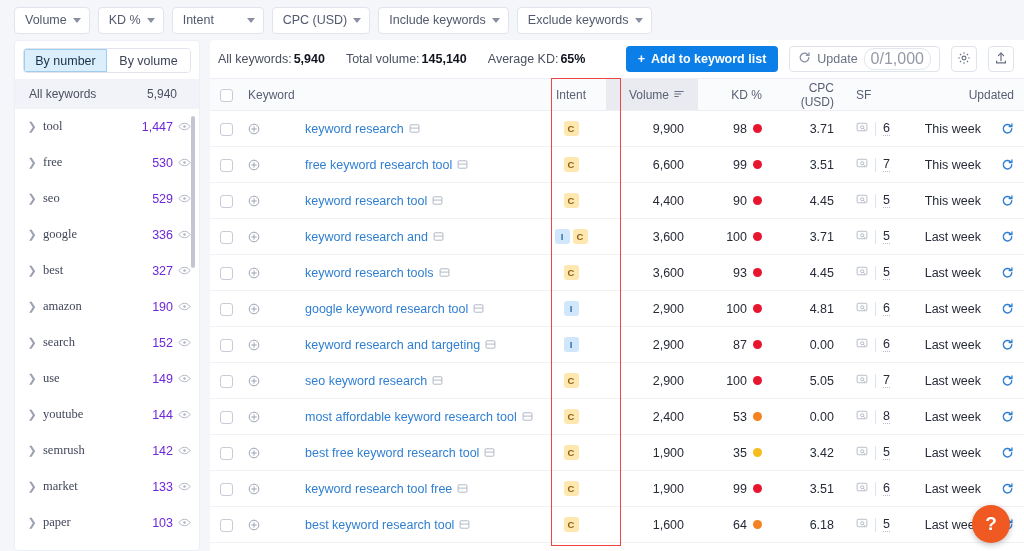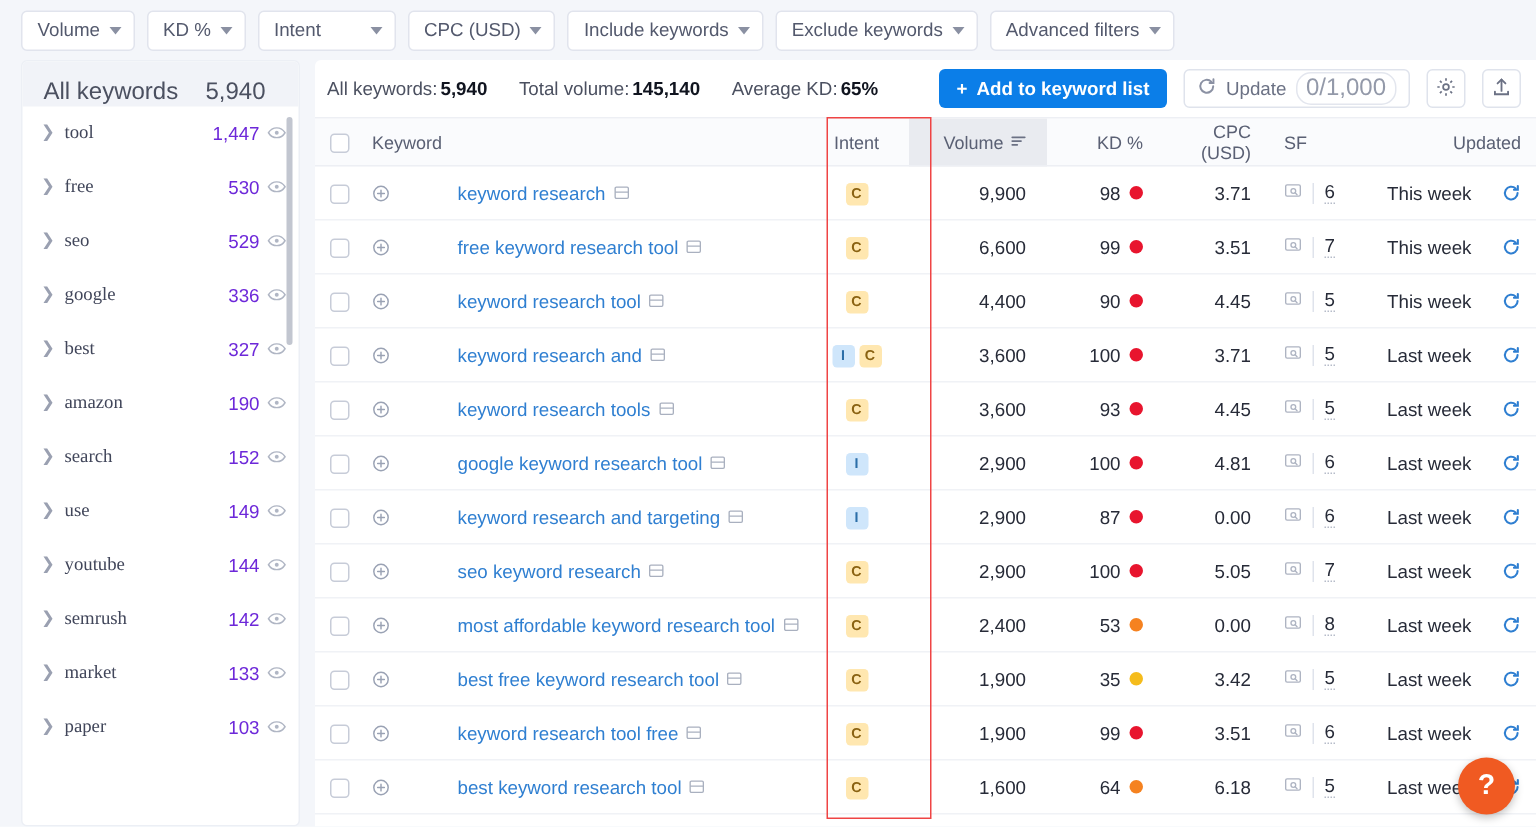"Advanced filters" div.filter-pill { html: <div> <span>Advanced filters</span> <span></span> </div> -> none }
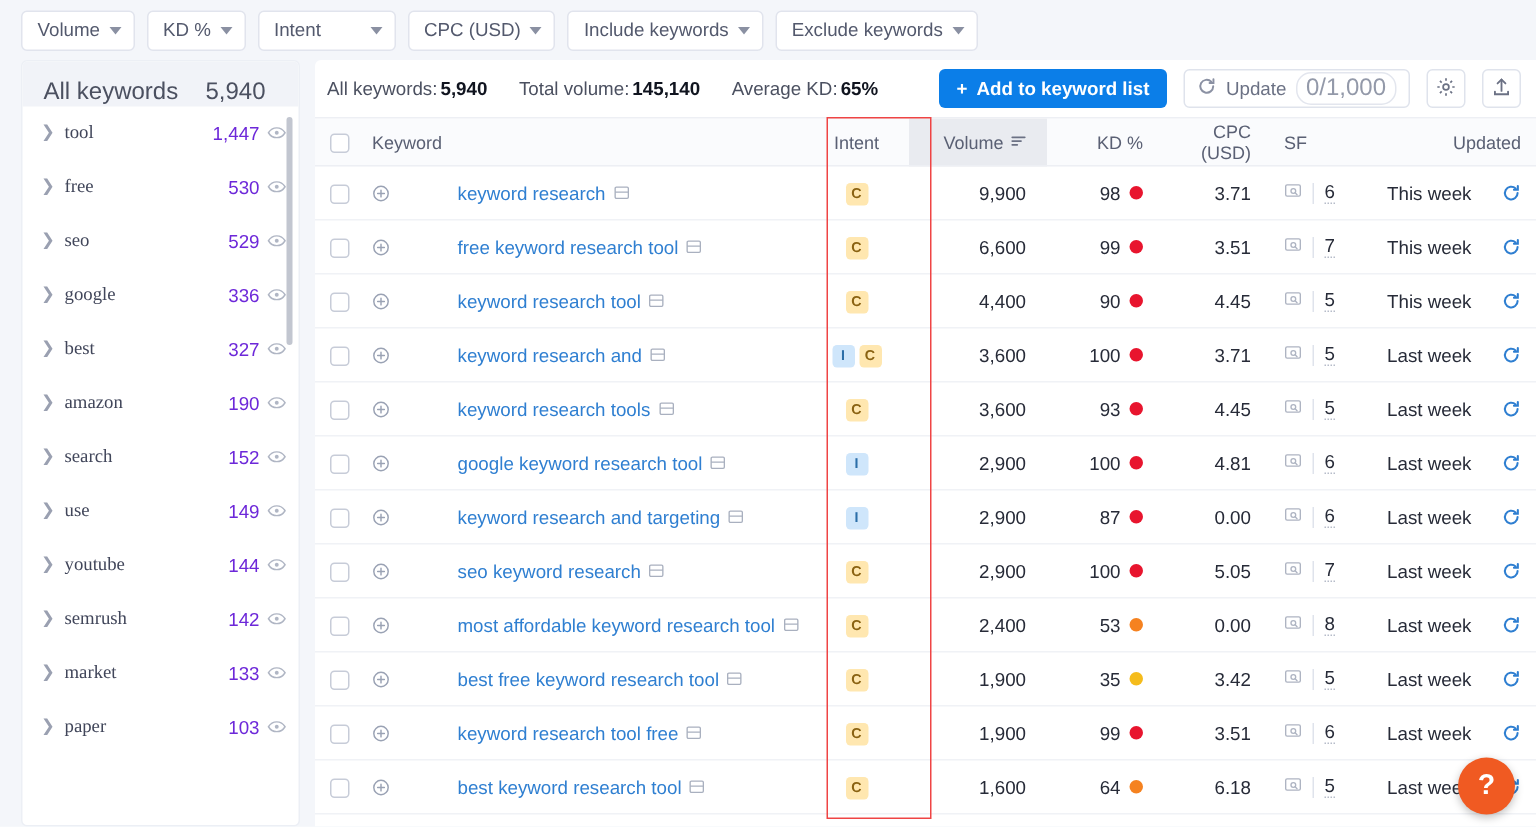"By number" div.seg-wrap { html: none -> <div> <div> <div>By number</div> <div>By volume</div> </div> </div> }
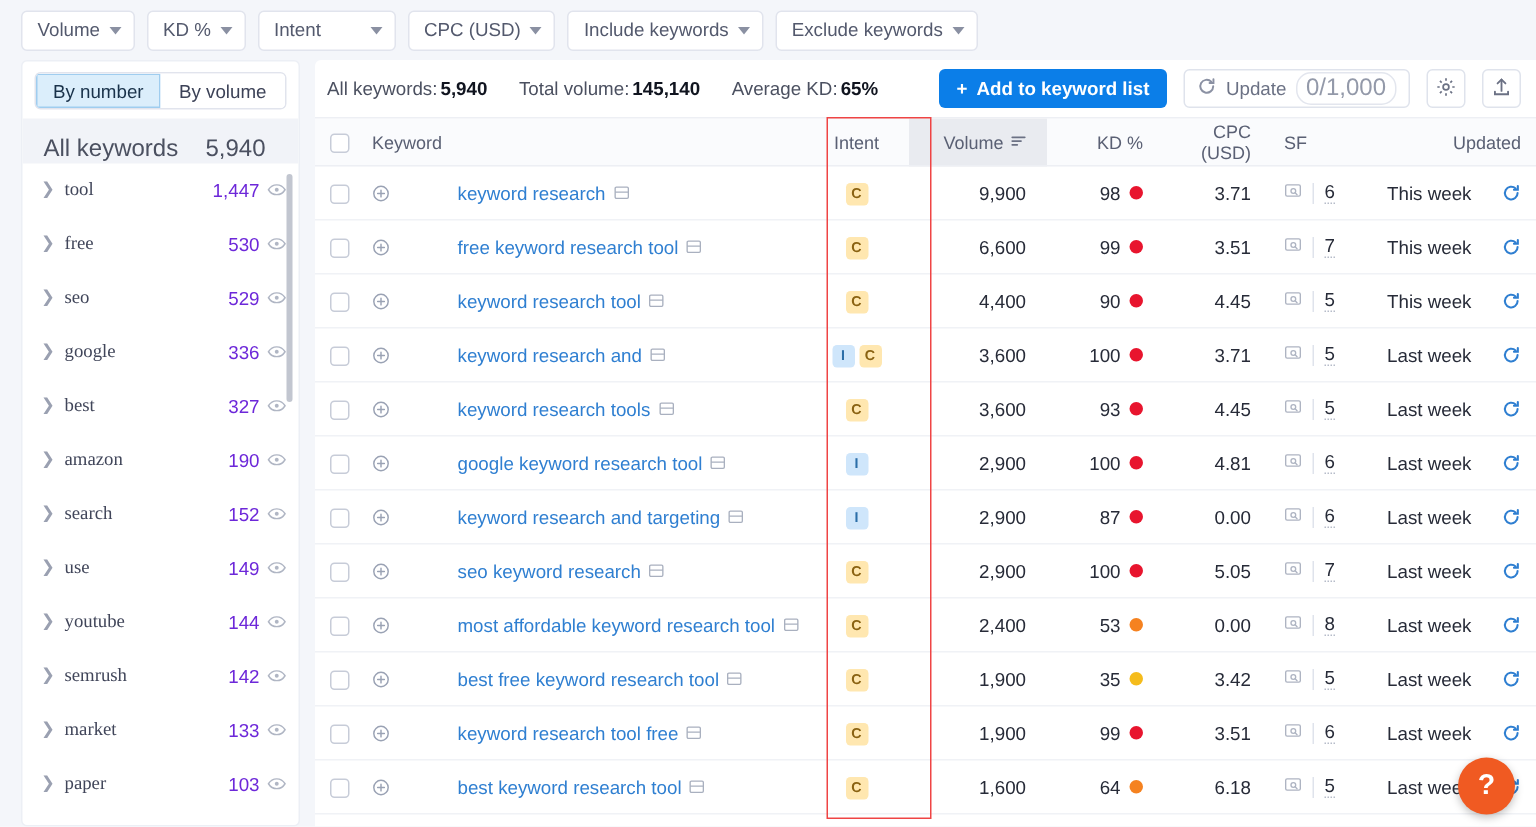"All keywords" .side-head { align-items: flex-end -> center; font-size: 16px -> 12px }
